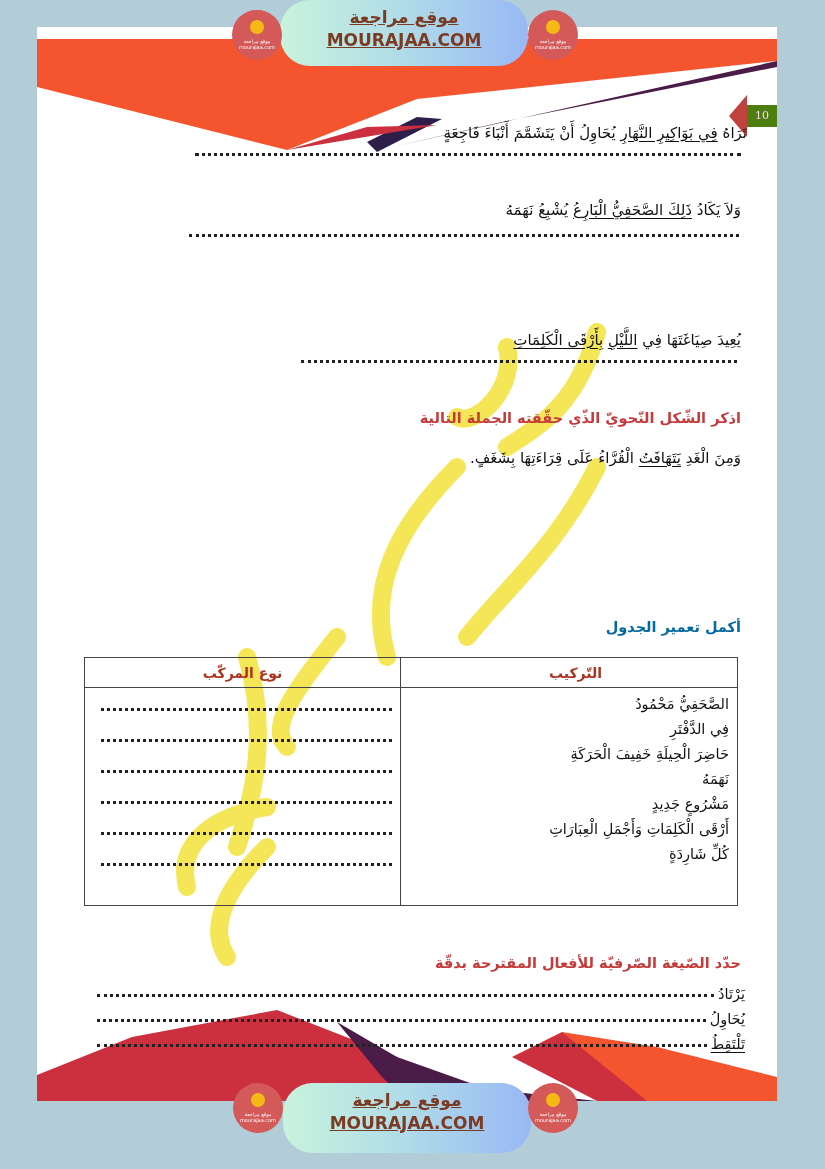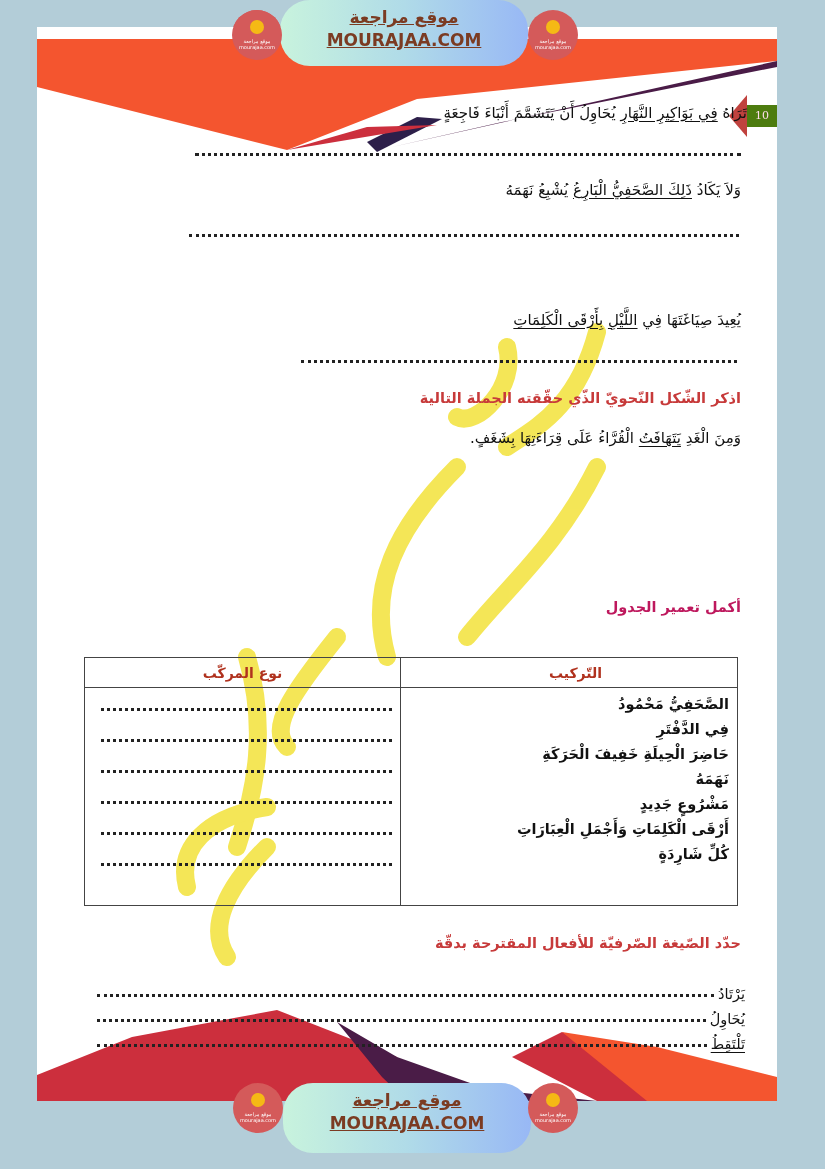"تَرَاهُ فِي بَوَاكِيرِ النَّهَارِ" .rtl { margin-top: none -> 20px }
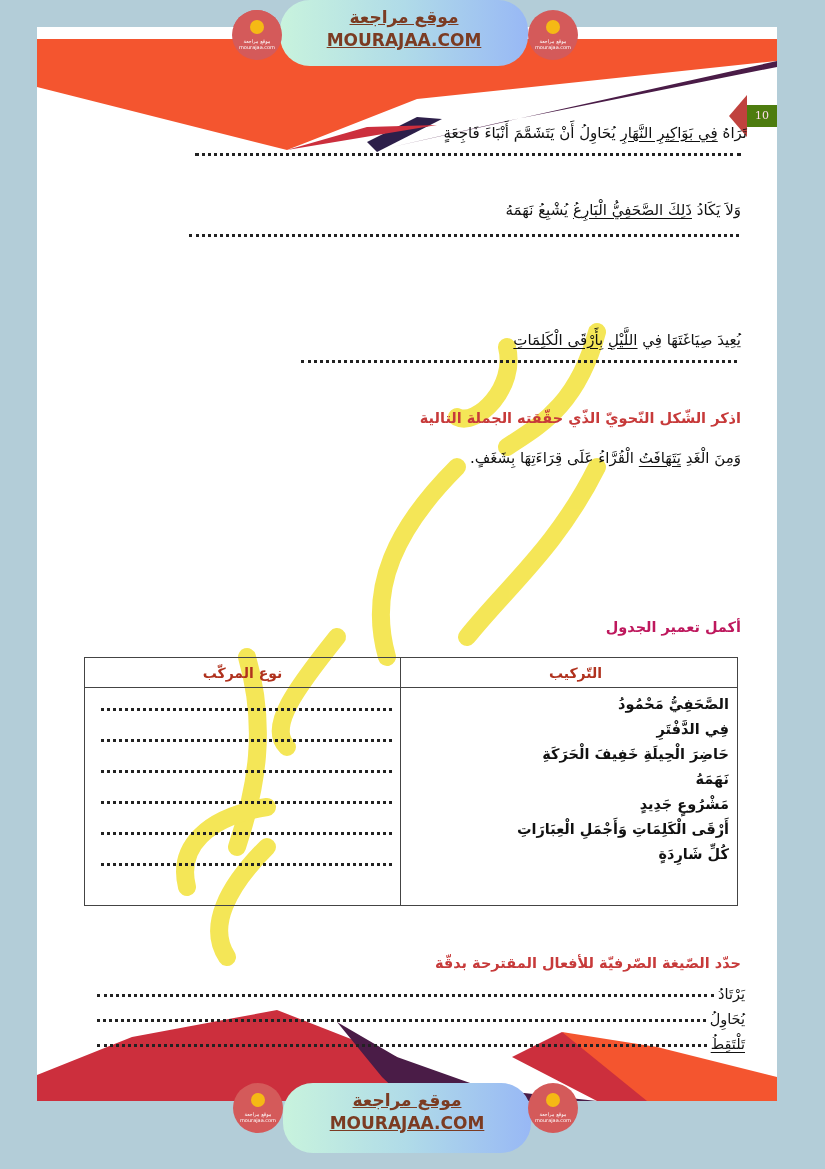"أكمل تعمير الجدول" .heading-dark { color: #be185d -> #0369a1 }
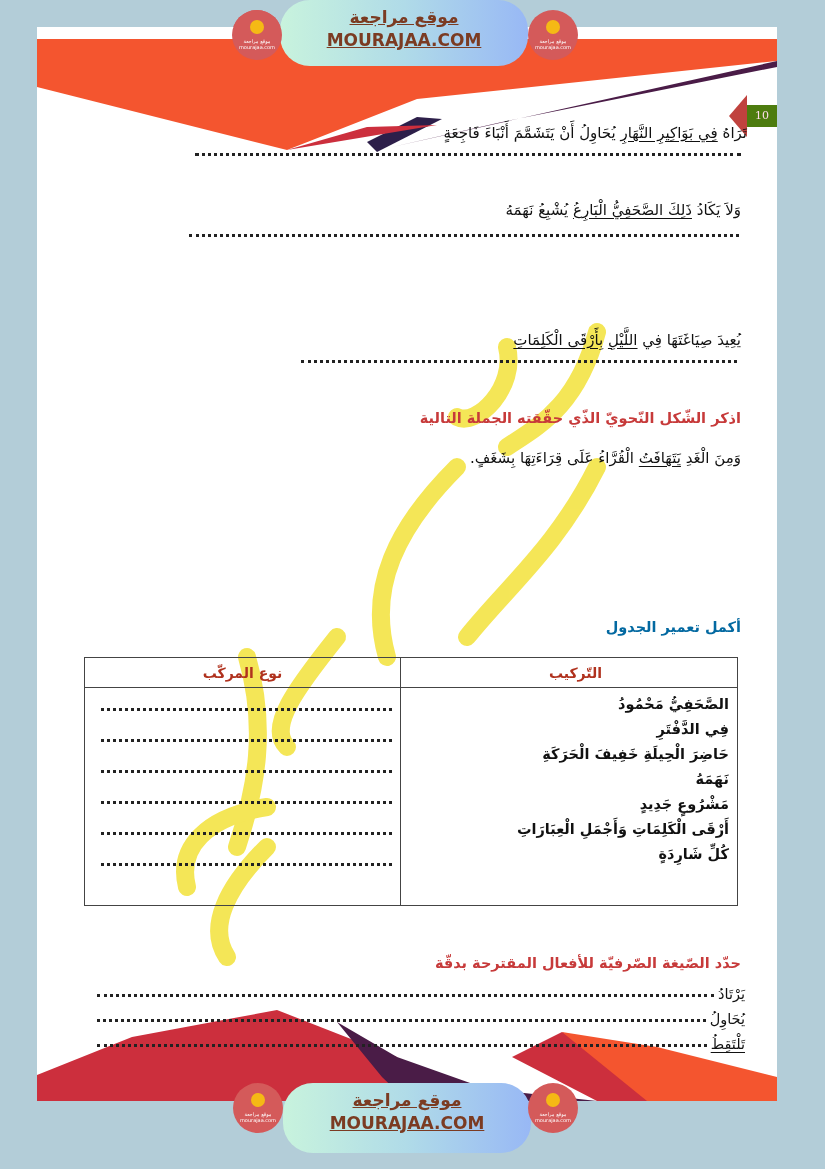"الصَّحَفِيُّ مَحْمُودُ" .cell-list { font-weight: bold -> none }
